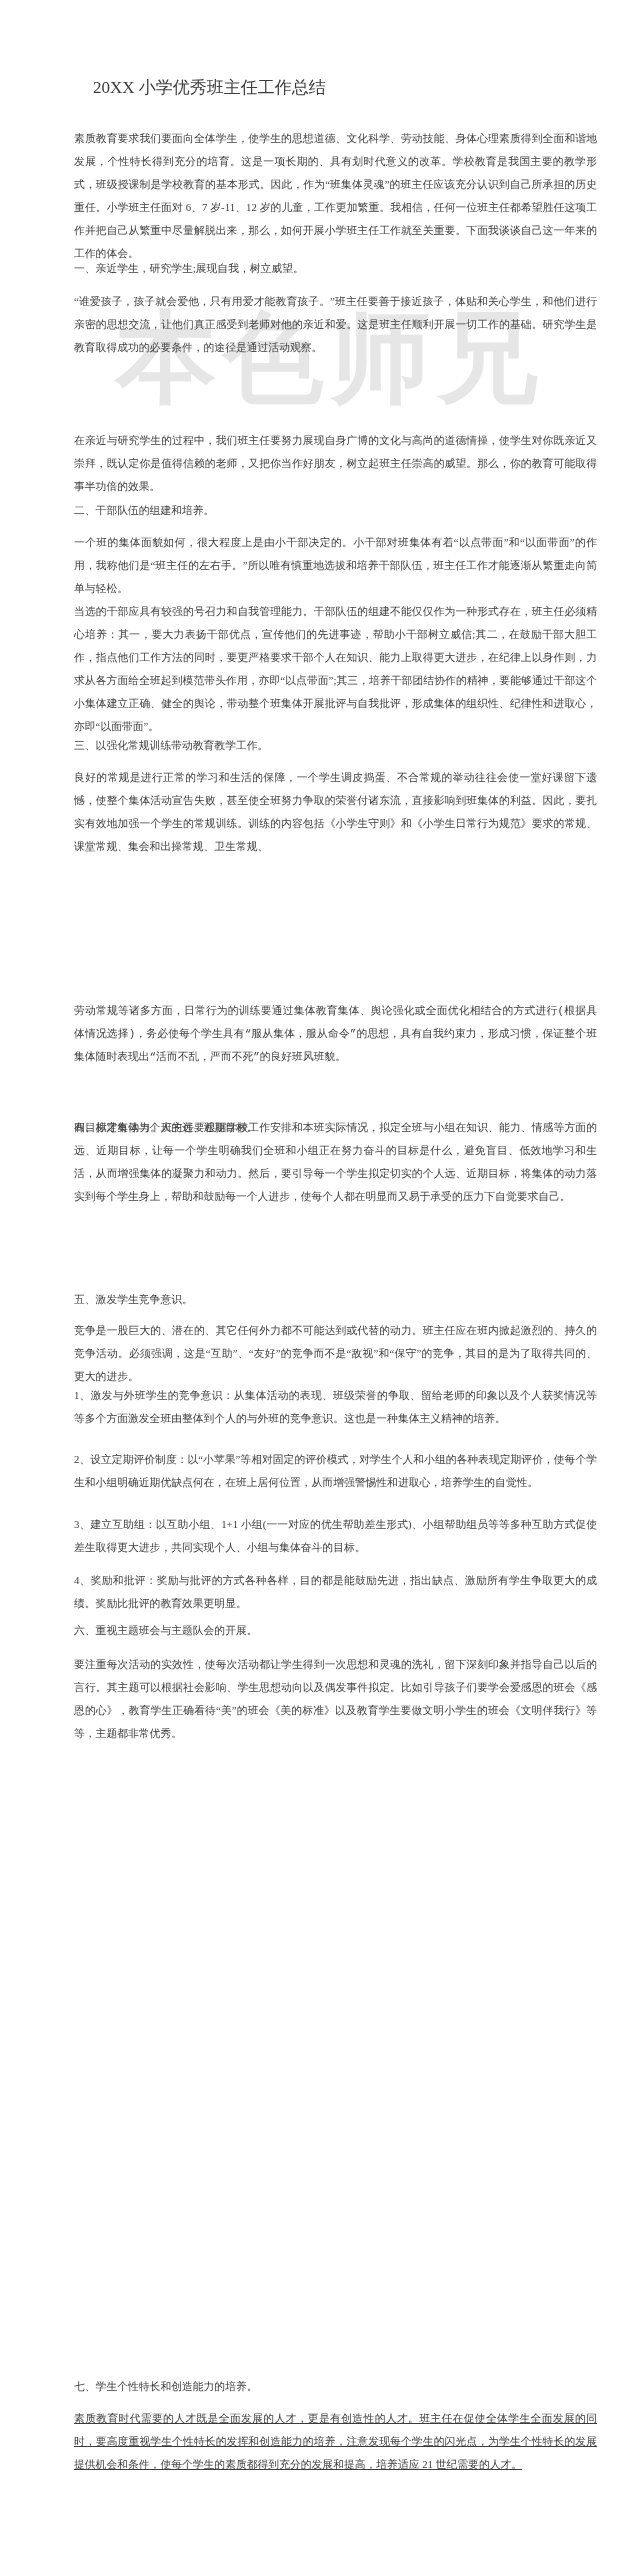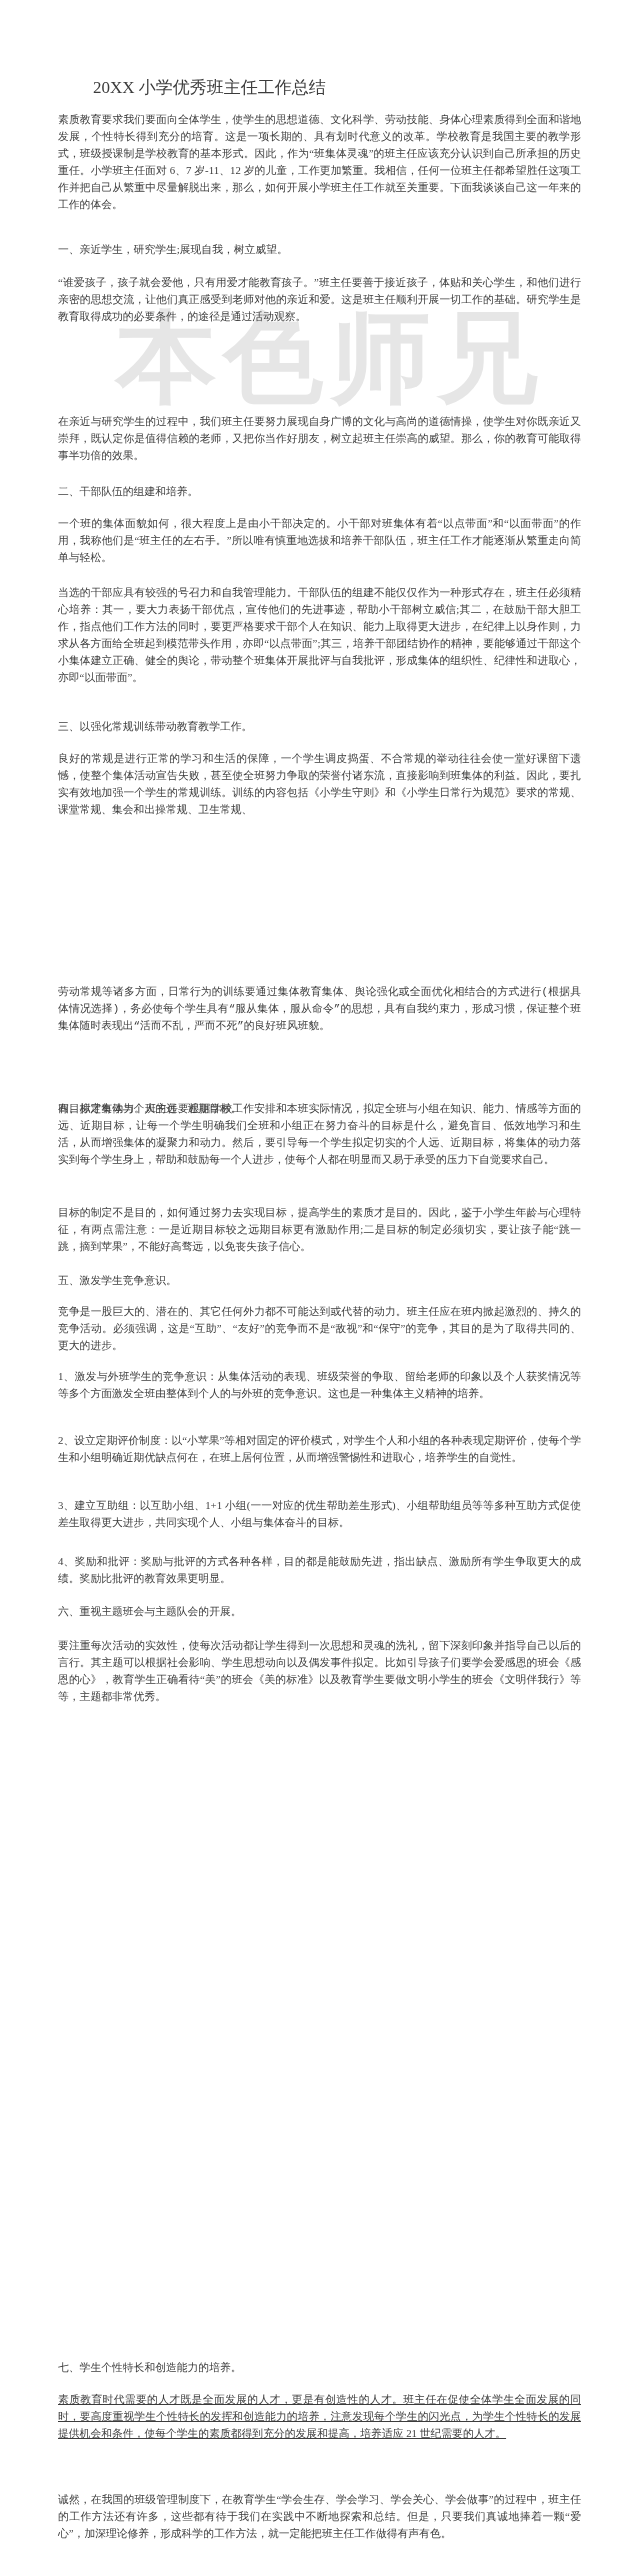"素质教育要求我们要面向全体学生，使学生的思想道德、文化科学、劳动技能、身体心理素" .para, .heading { line-height: 17px -> 23px; margin: 0 -> 16px }
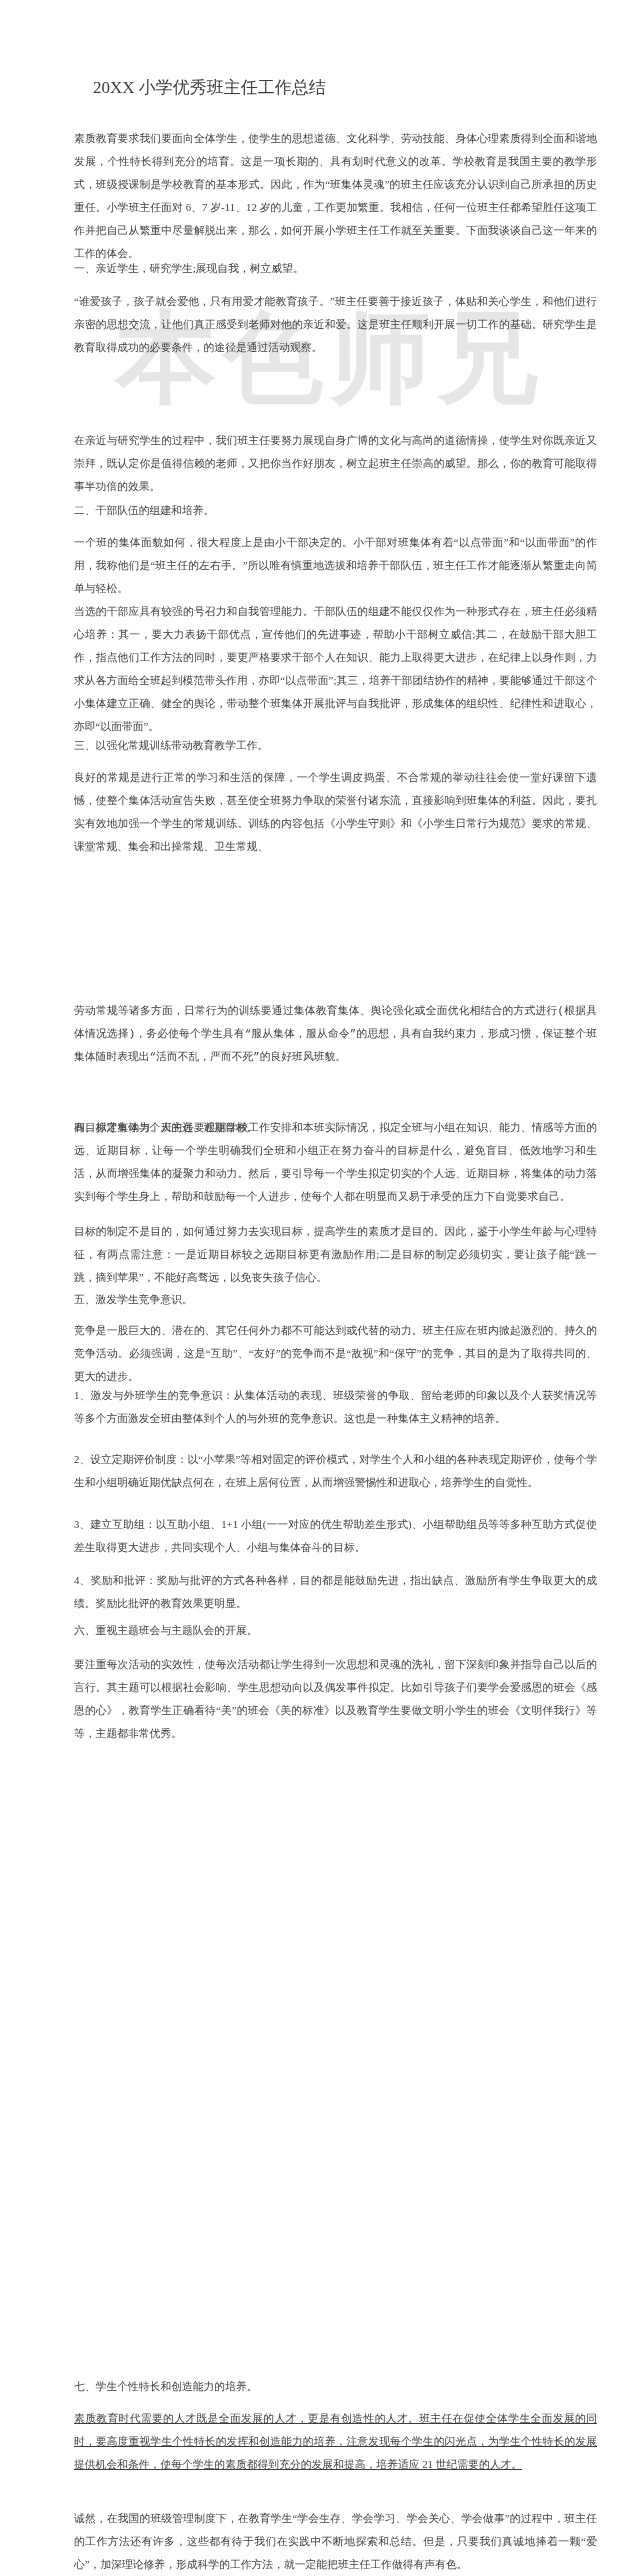"目标的制定不是目的，如何通过努力去实现目标，提高学生的素质才是目的。因此，鉴于小" p.para { html: <p>目标的制定不是目的，如何通过努力去实现目标，提高学生的素质才是目的。因此，鉴于小学生年龄与心理特征，有两点需注意：一是近期目标较之远期目标更有激励作用;二是目标的制定必须切实，要让孩子能“跳一跳，摘到苹果”，不能好高骛远，以免丧失孩子信心。</p> -> none }
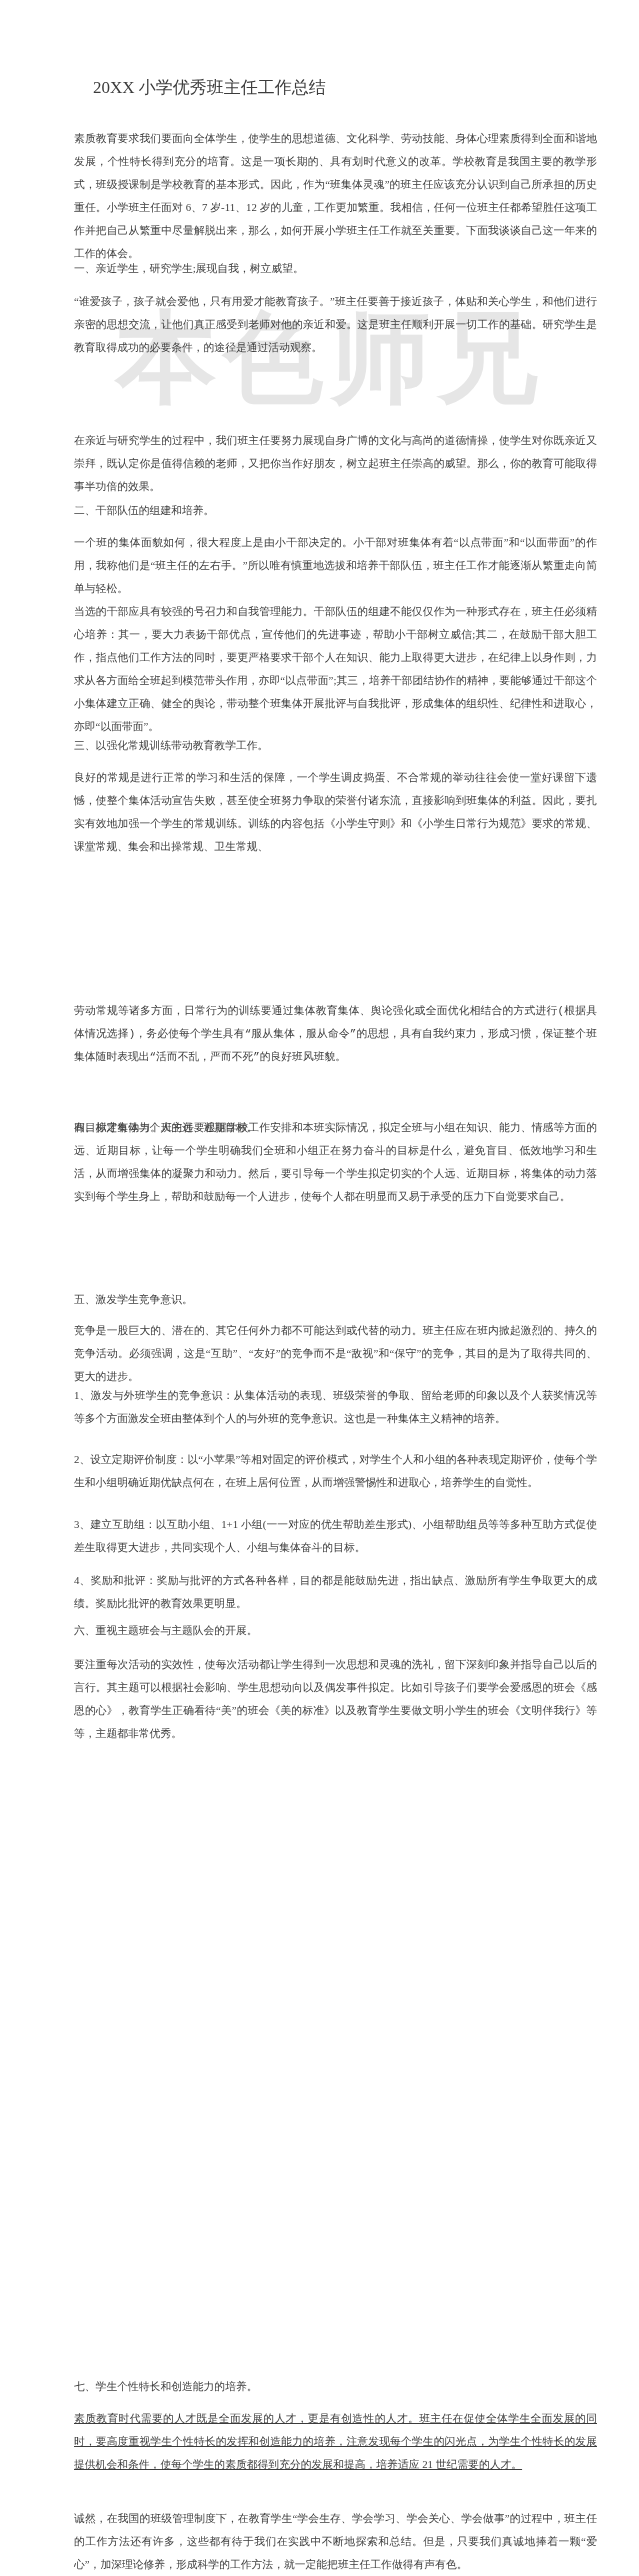"诚然，在我国的班级管理制度下，在教育学生“学会生存、学会学习、学会关心、学会做事" p.para { html: <p>诚然，在我国的班级管理制度下，在教育学生“学会生存、学会学习、学会关心、学会做事”的过程中，班主任的工作方法还有许多，这些都有待于我们在实践中不断地探索和总结。但是，只要我们真诚地捧着一颗“爱心”，加深理论修养，形成科学的工作方法，就一定能把班主任工作做得有声有色。</p> -> none }
